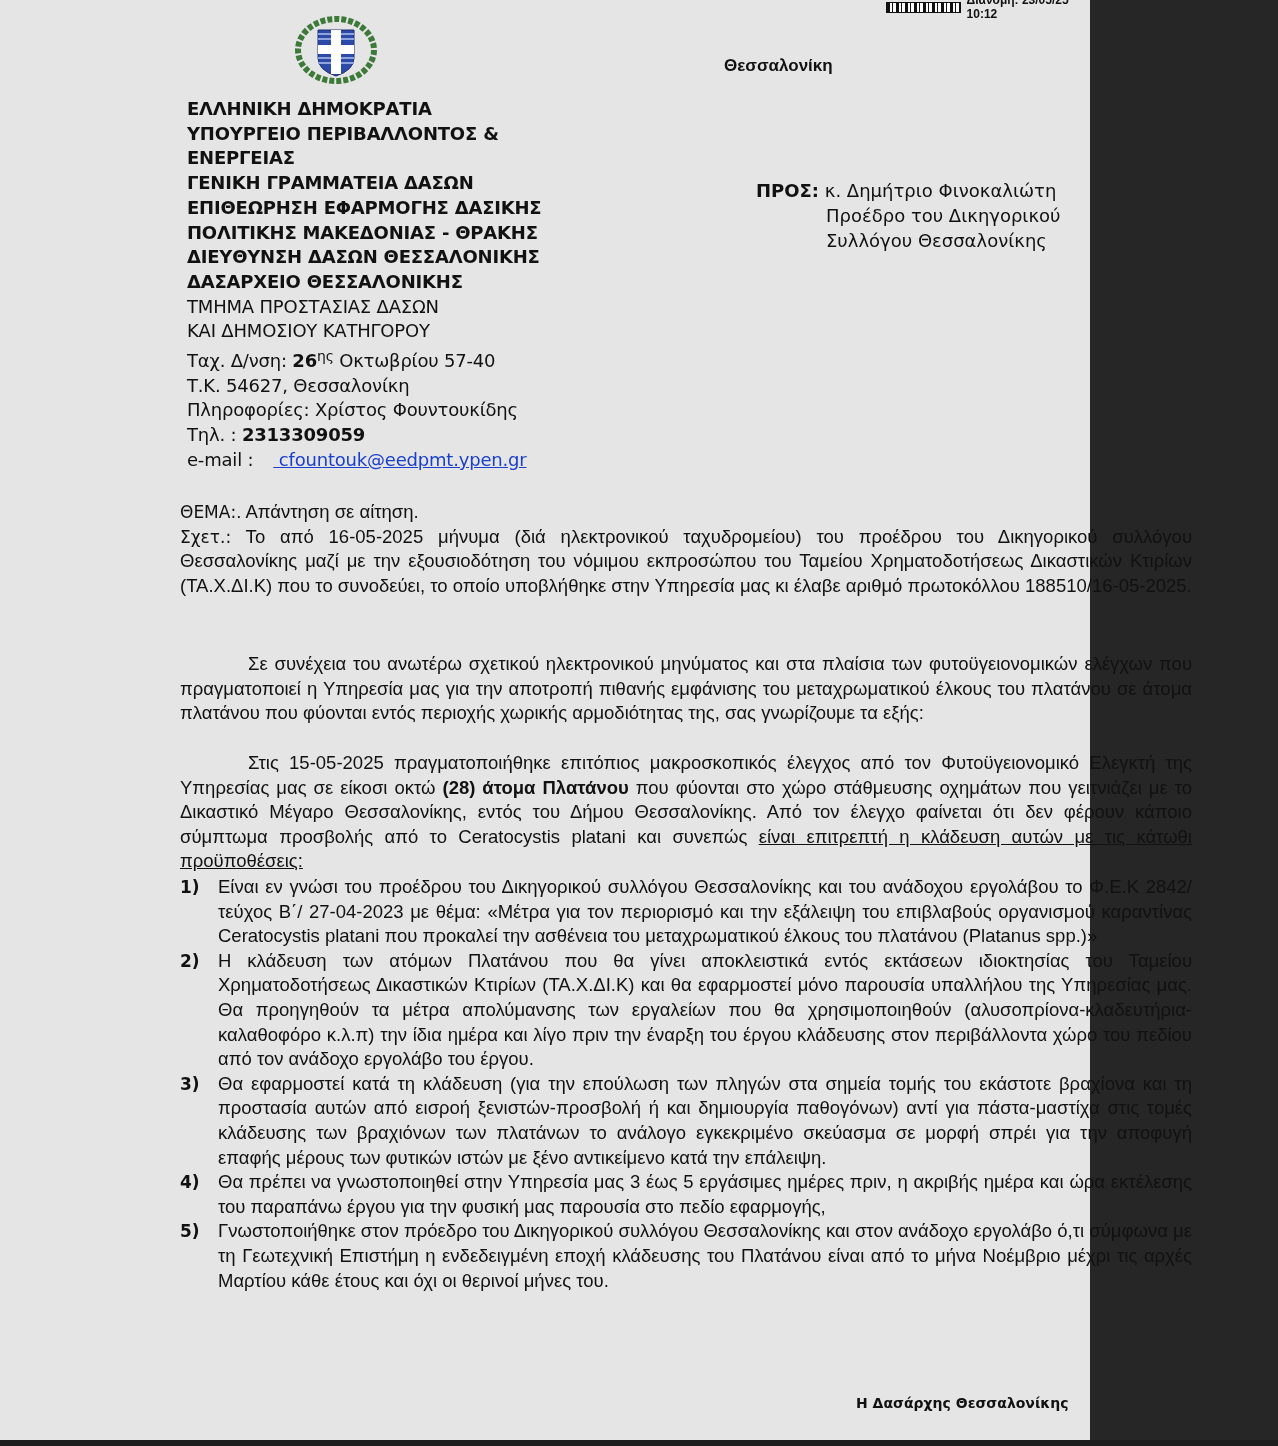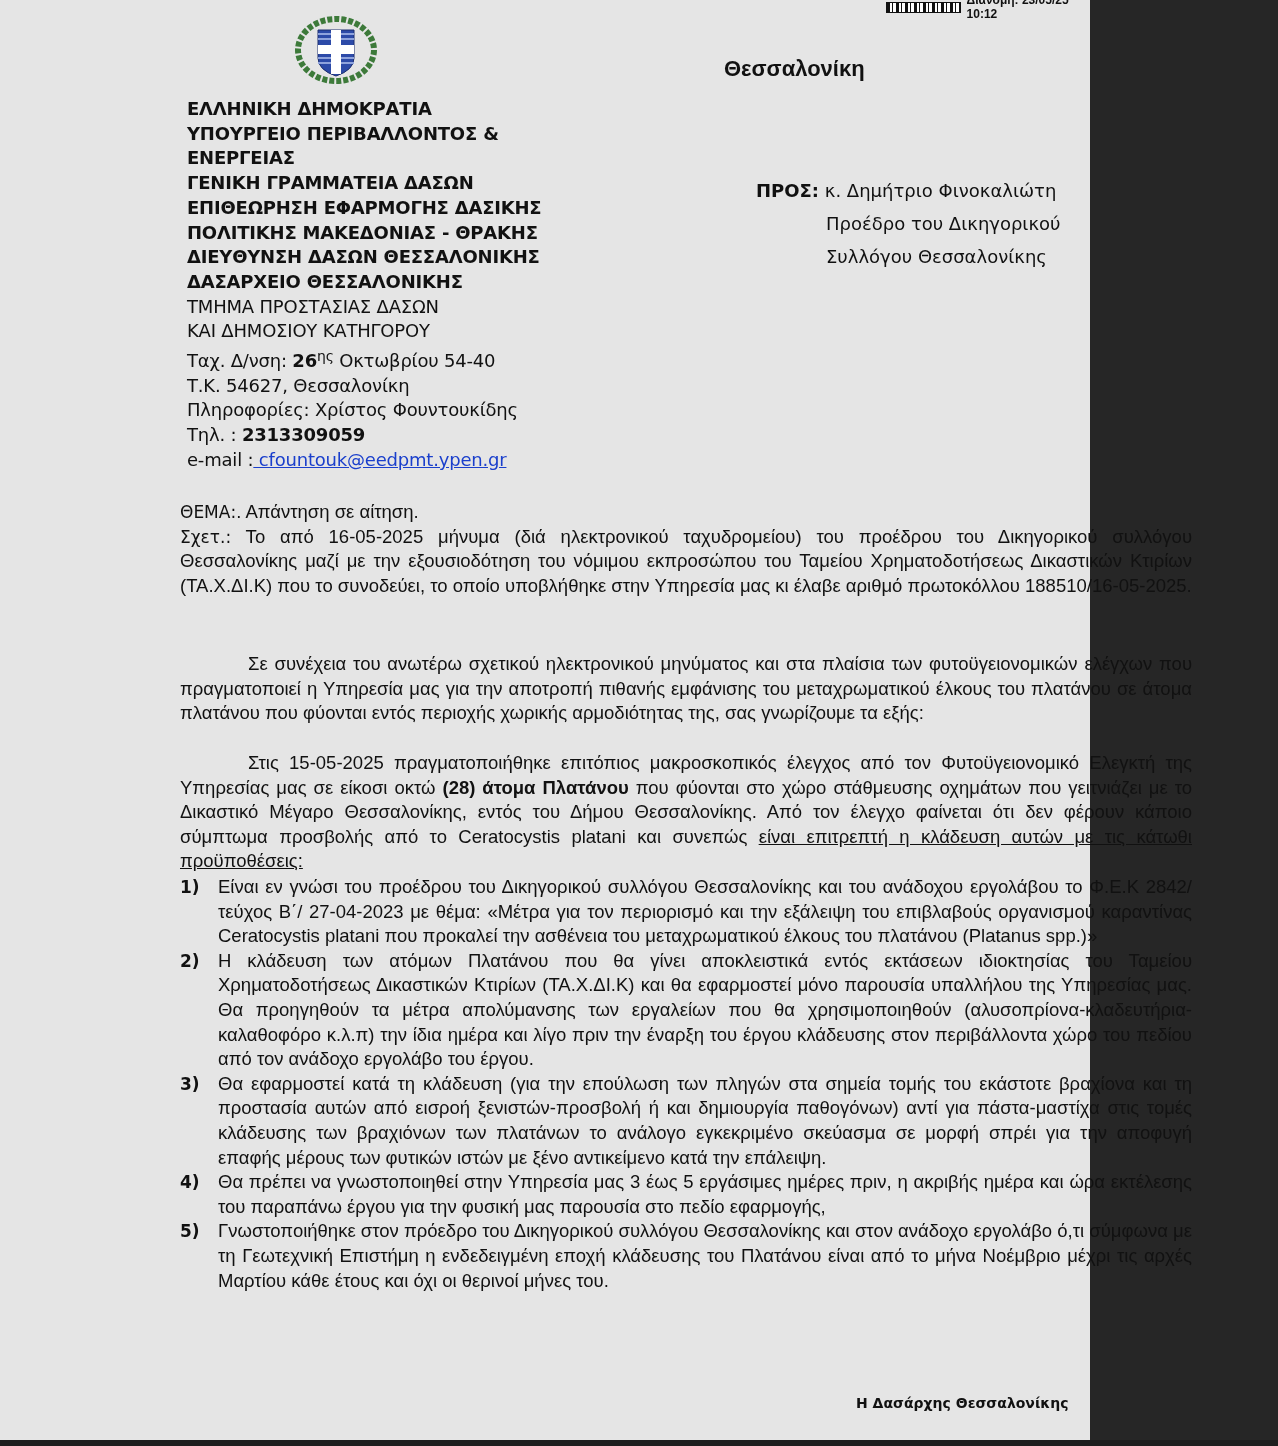"Θεσσαλονίκη" .city-top { font-size: 22px -> 17px }
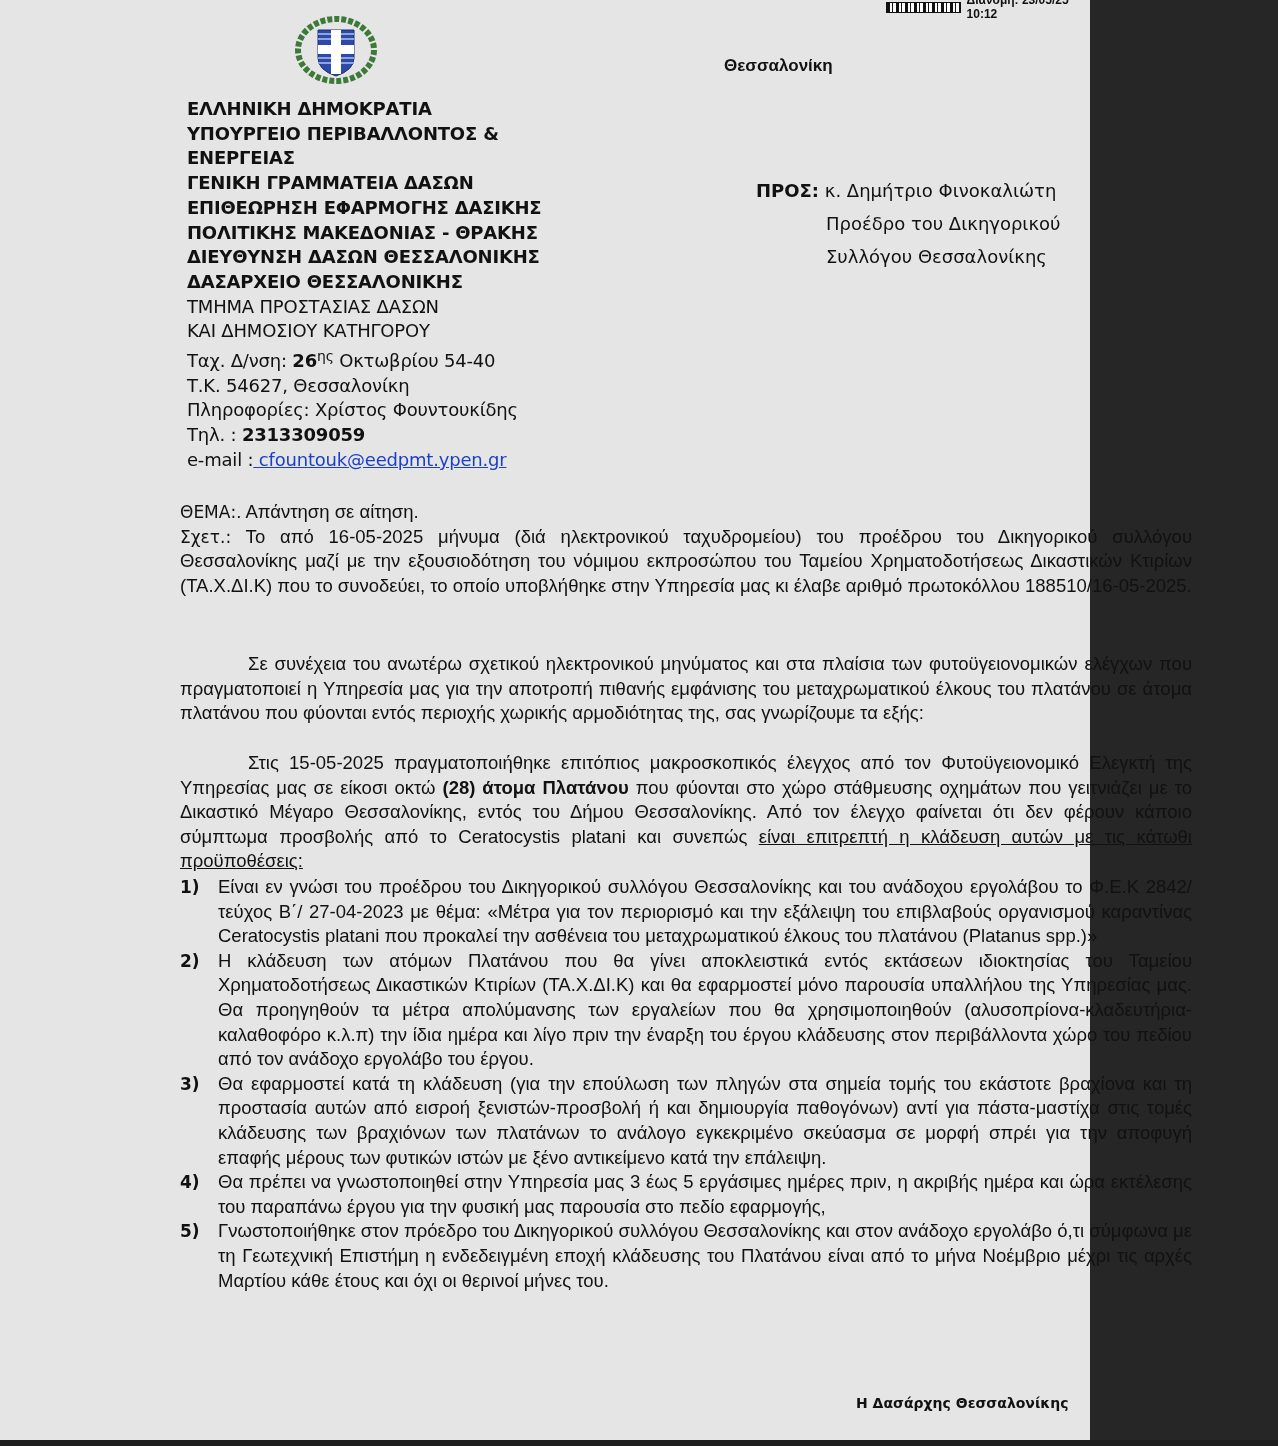"Προέδρο του Δικηγορικού" .recipient .indent { margin-top: 8px -> none }
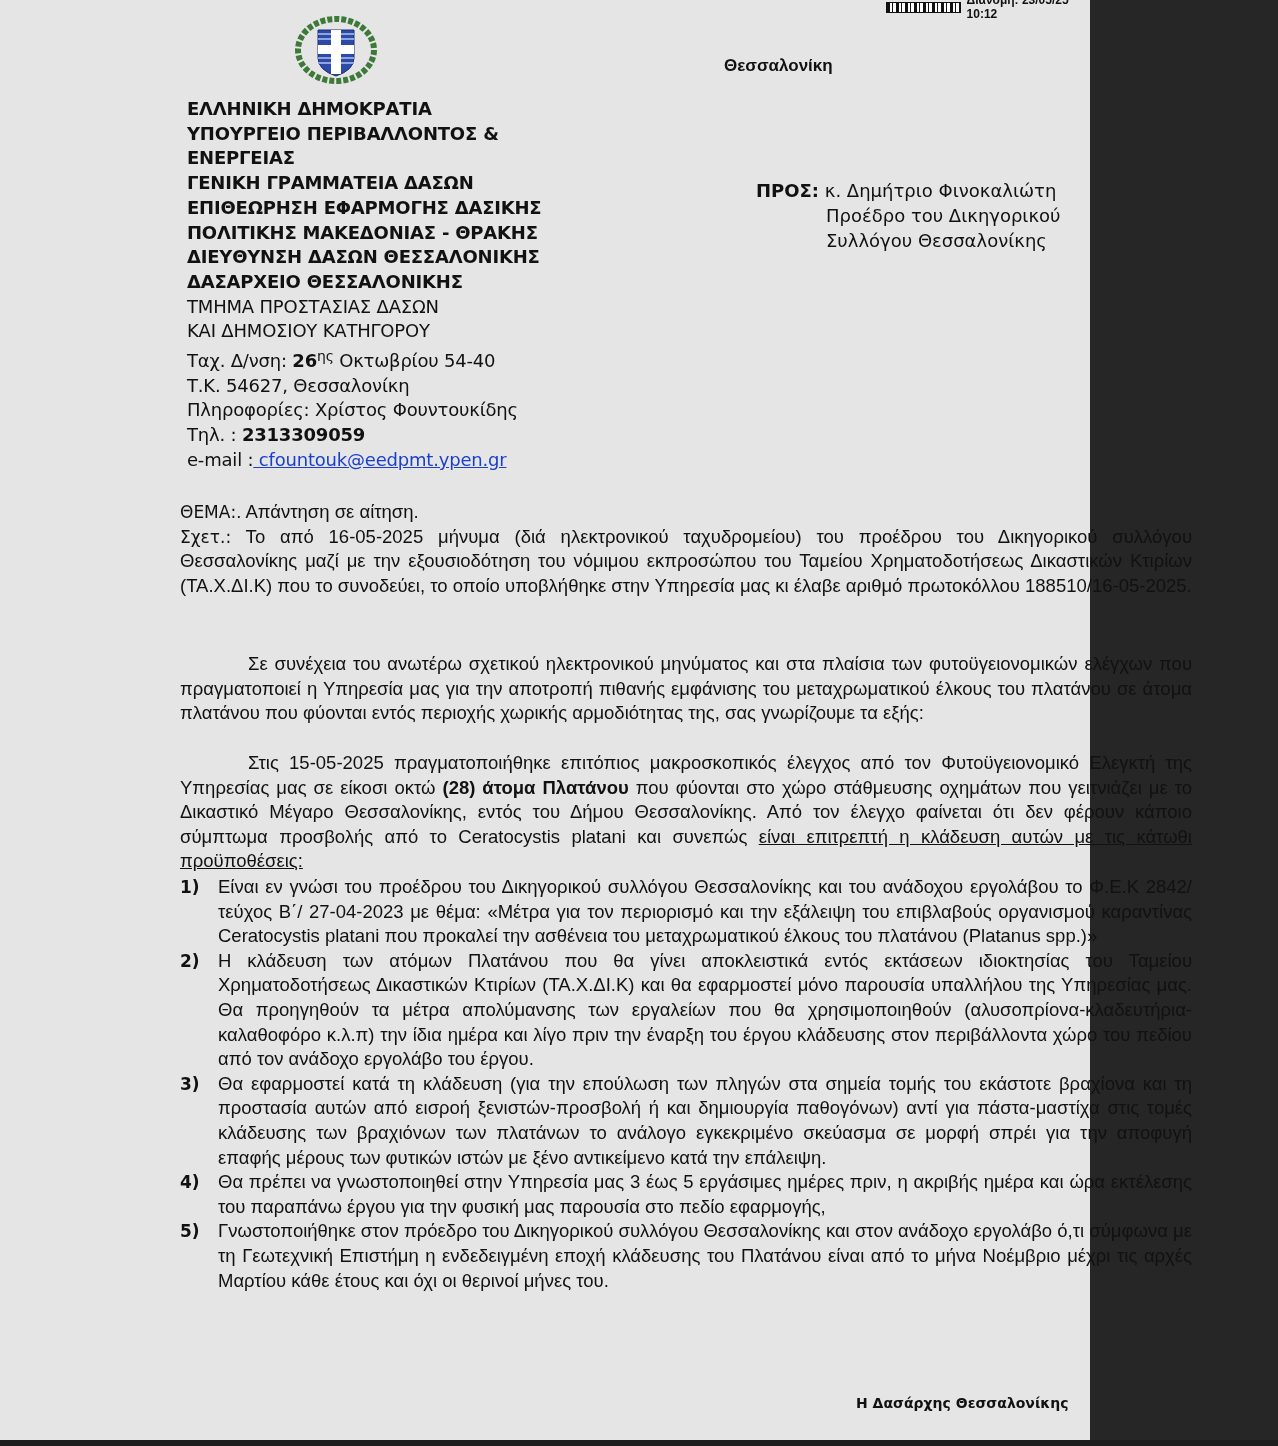"Οκτωβρίου 54-40" span { text: 54-40 -> 57-40 }
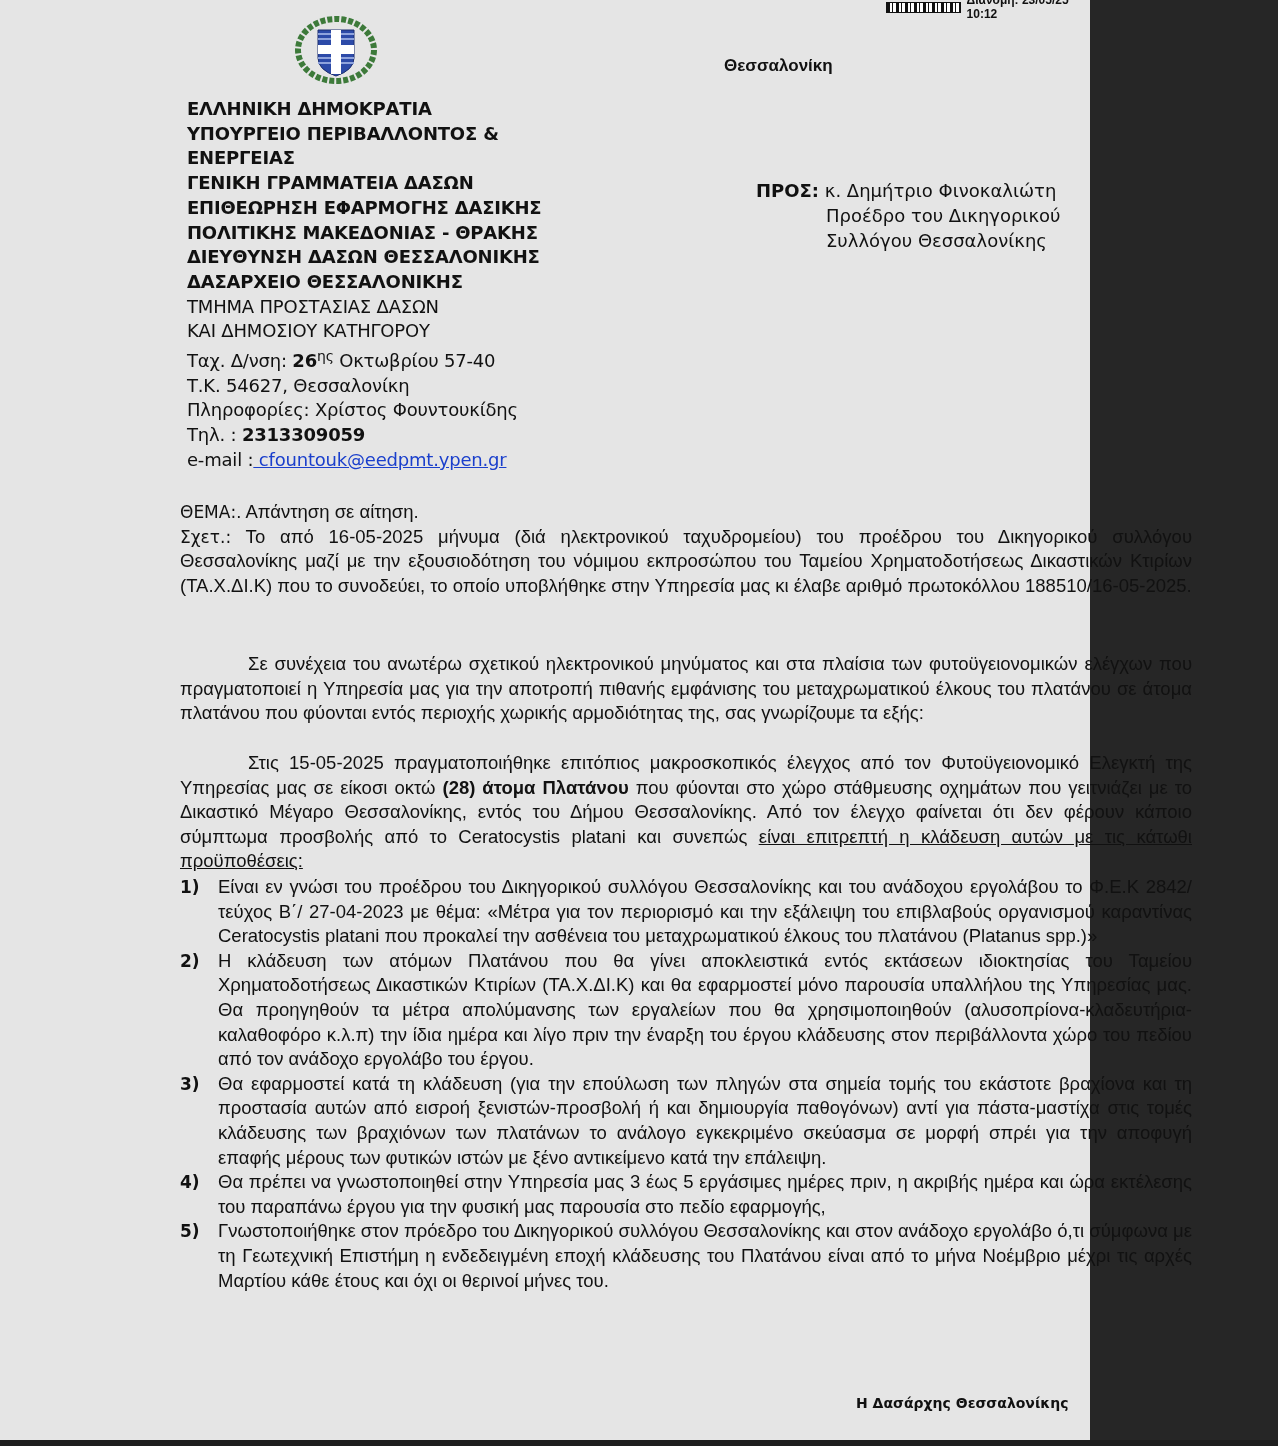"cfountouk@eedpmt.ypen.gr" .sender a { margin-left: none -> 20px }
